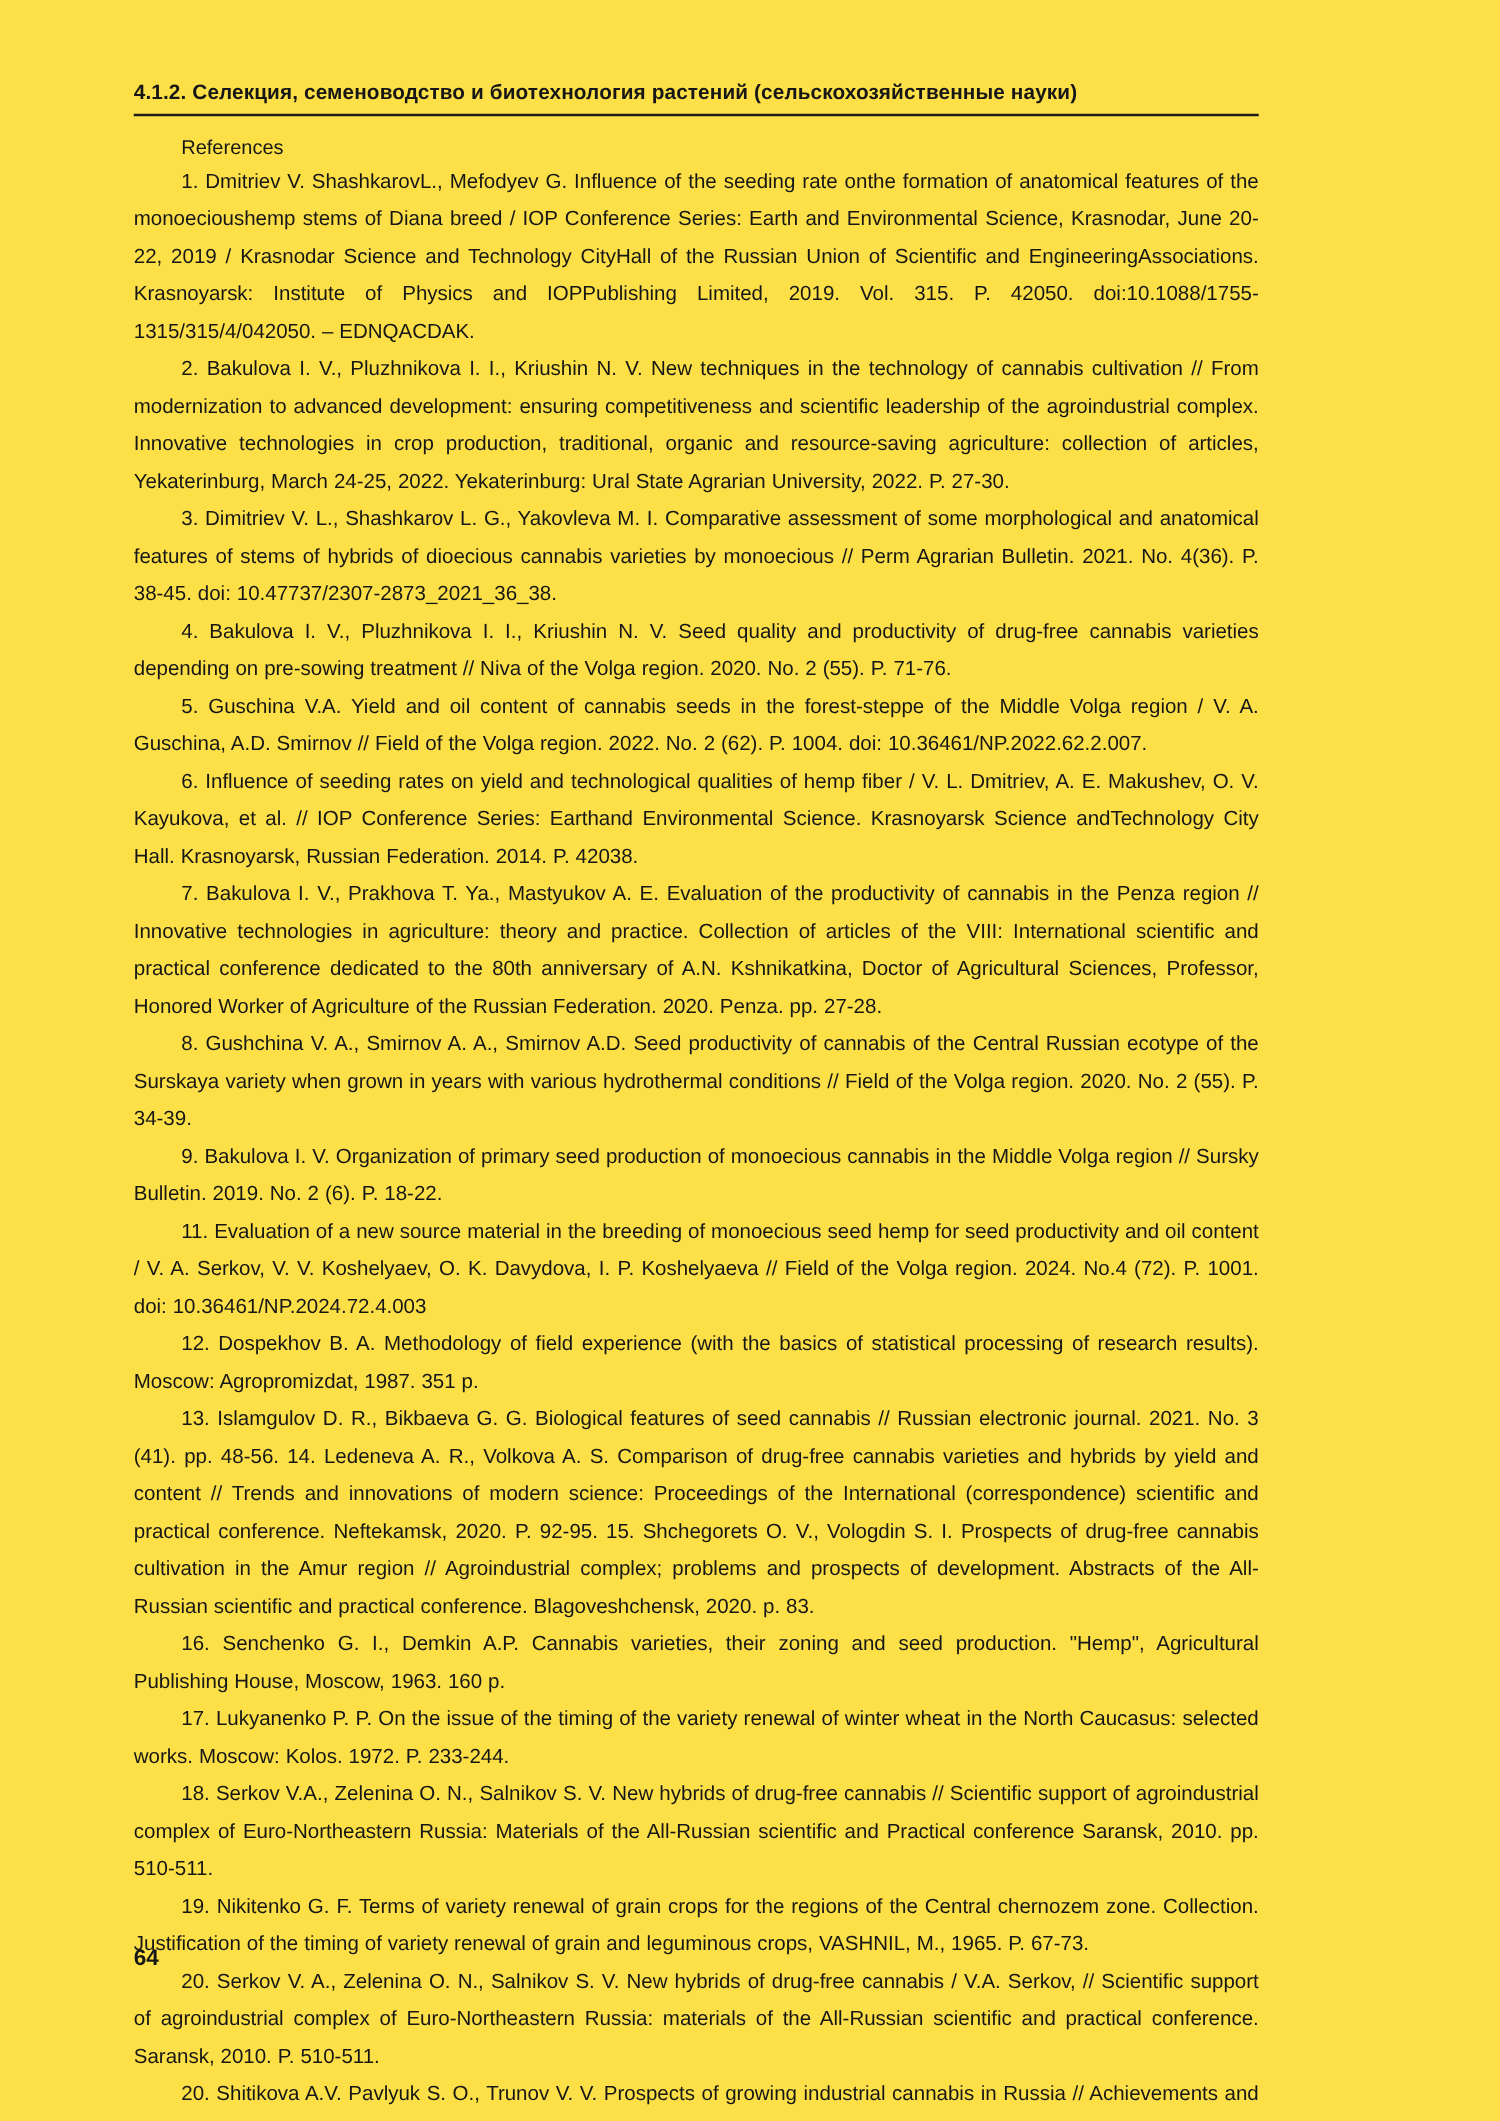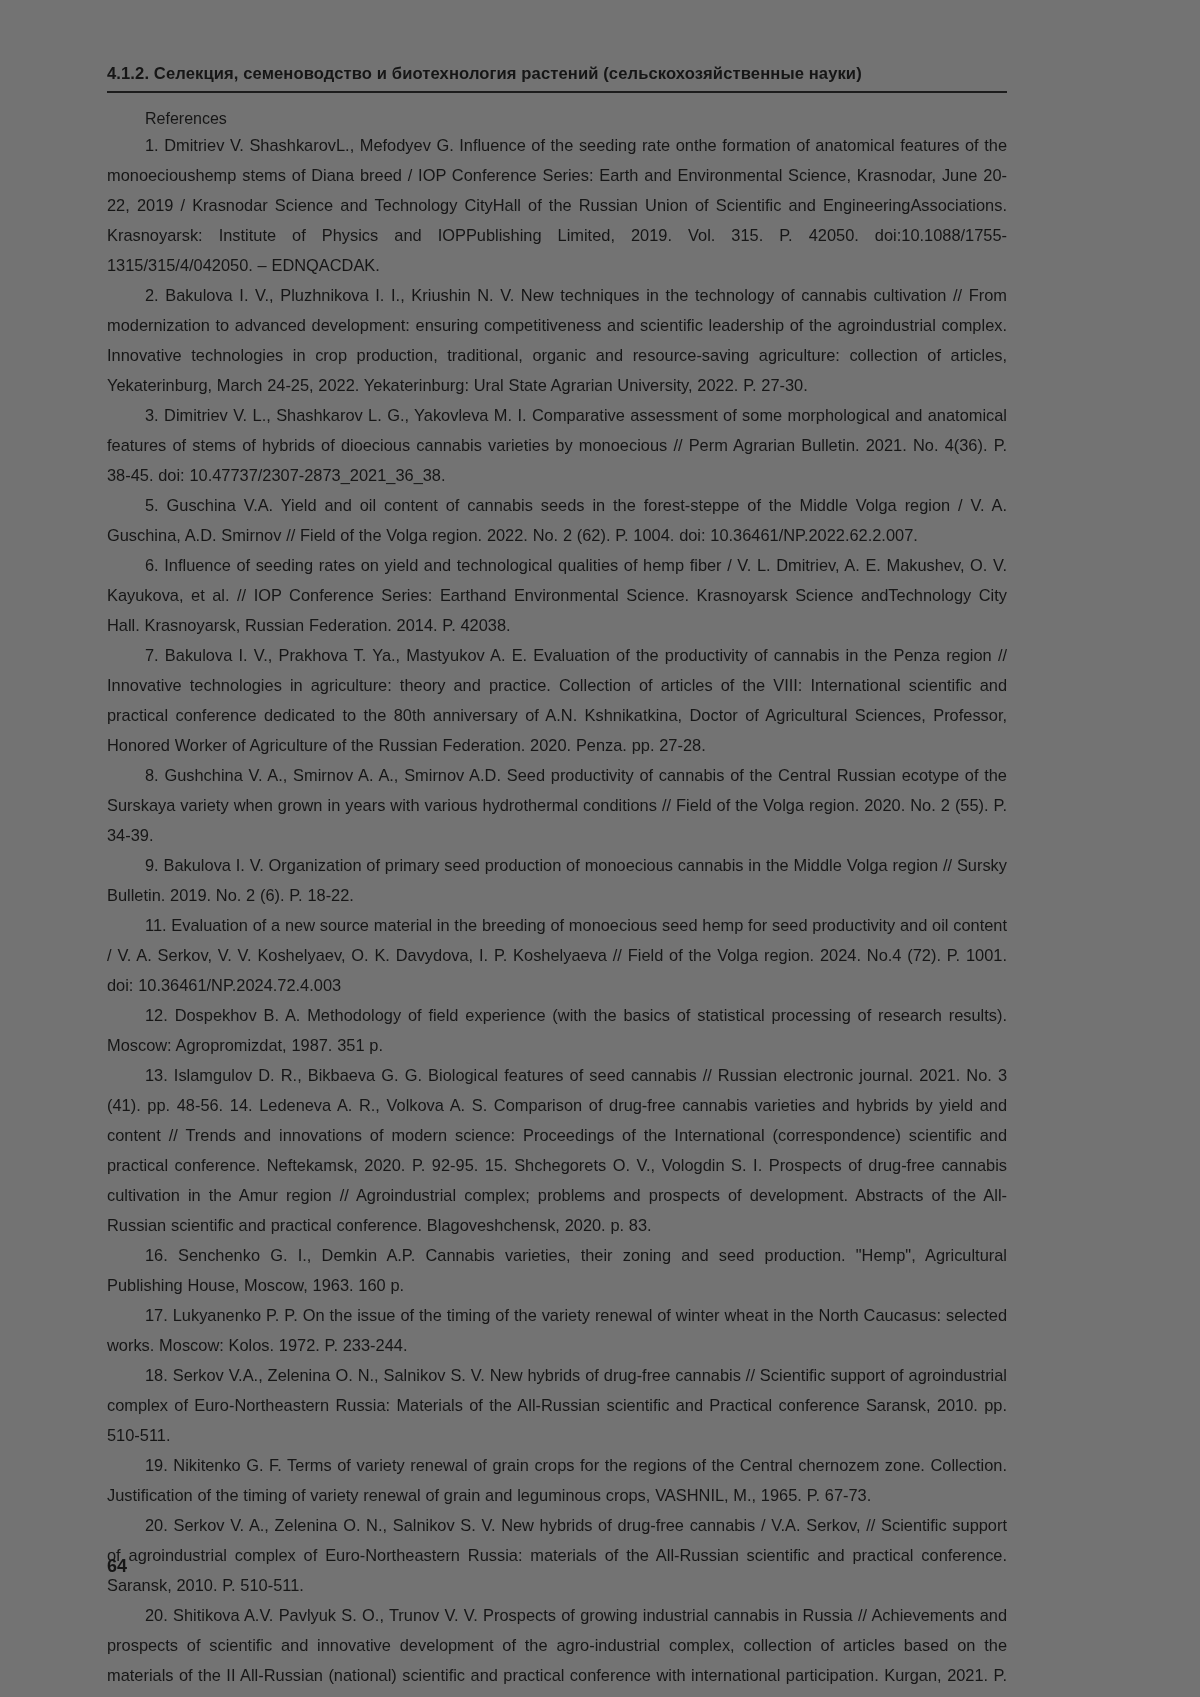"4.1.2. Селекция, семеноводство и" .page { background: #737373 -> #fde047 }
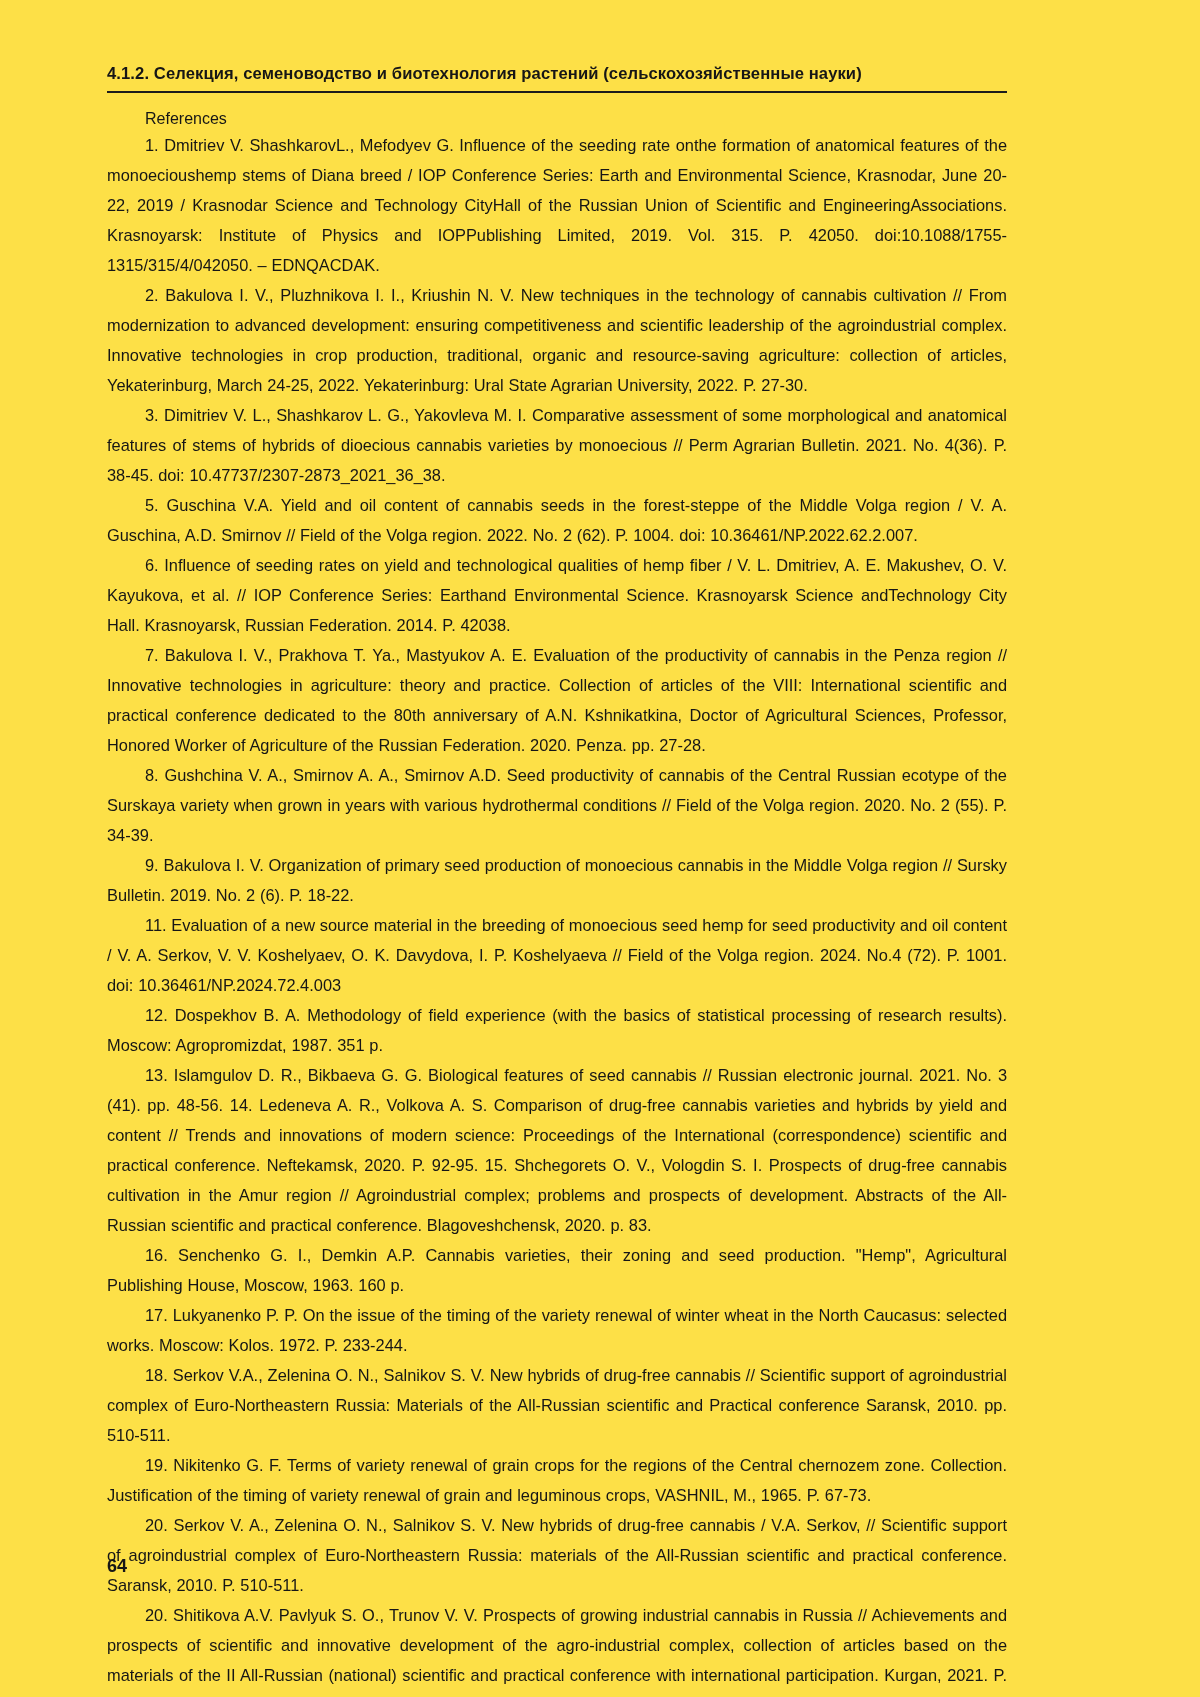"4. Bakulova I. V., Pluzhnikova" p.ref { html: none -> <p>4. Bakulova I. V., Pluzhnikova I. I., Kriushin N. V. Seed quality and productivity of drug-free cannabis varieties depending on pre-sowing treatment // Niva of the Volga region. 2020. No. 2 (55). P. 71-76.</p> }
